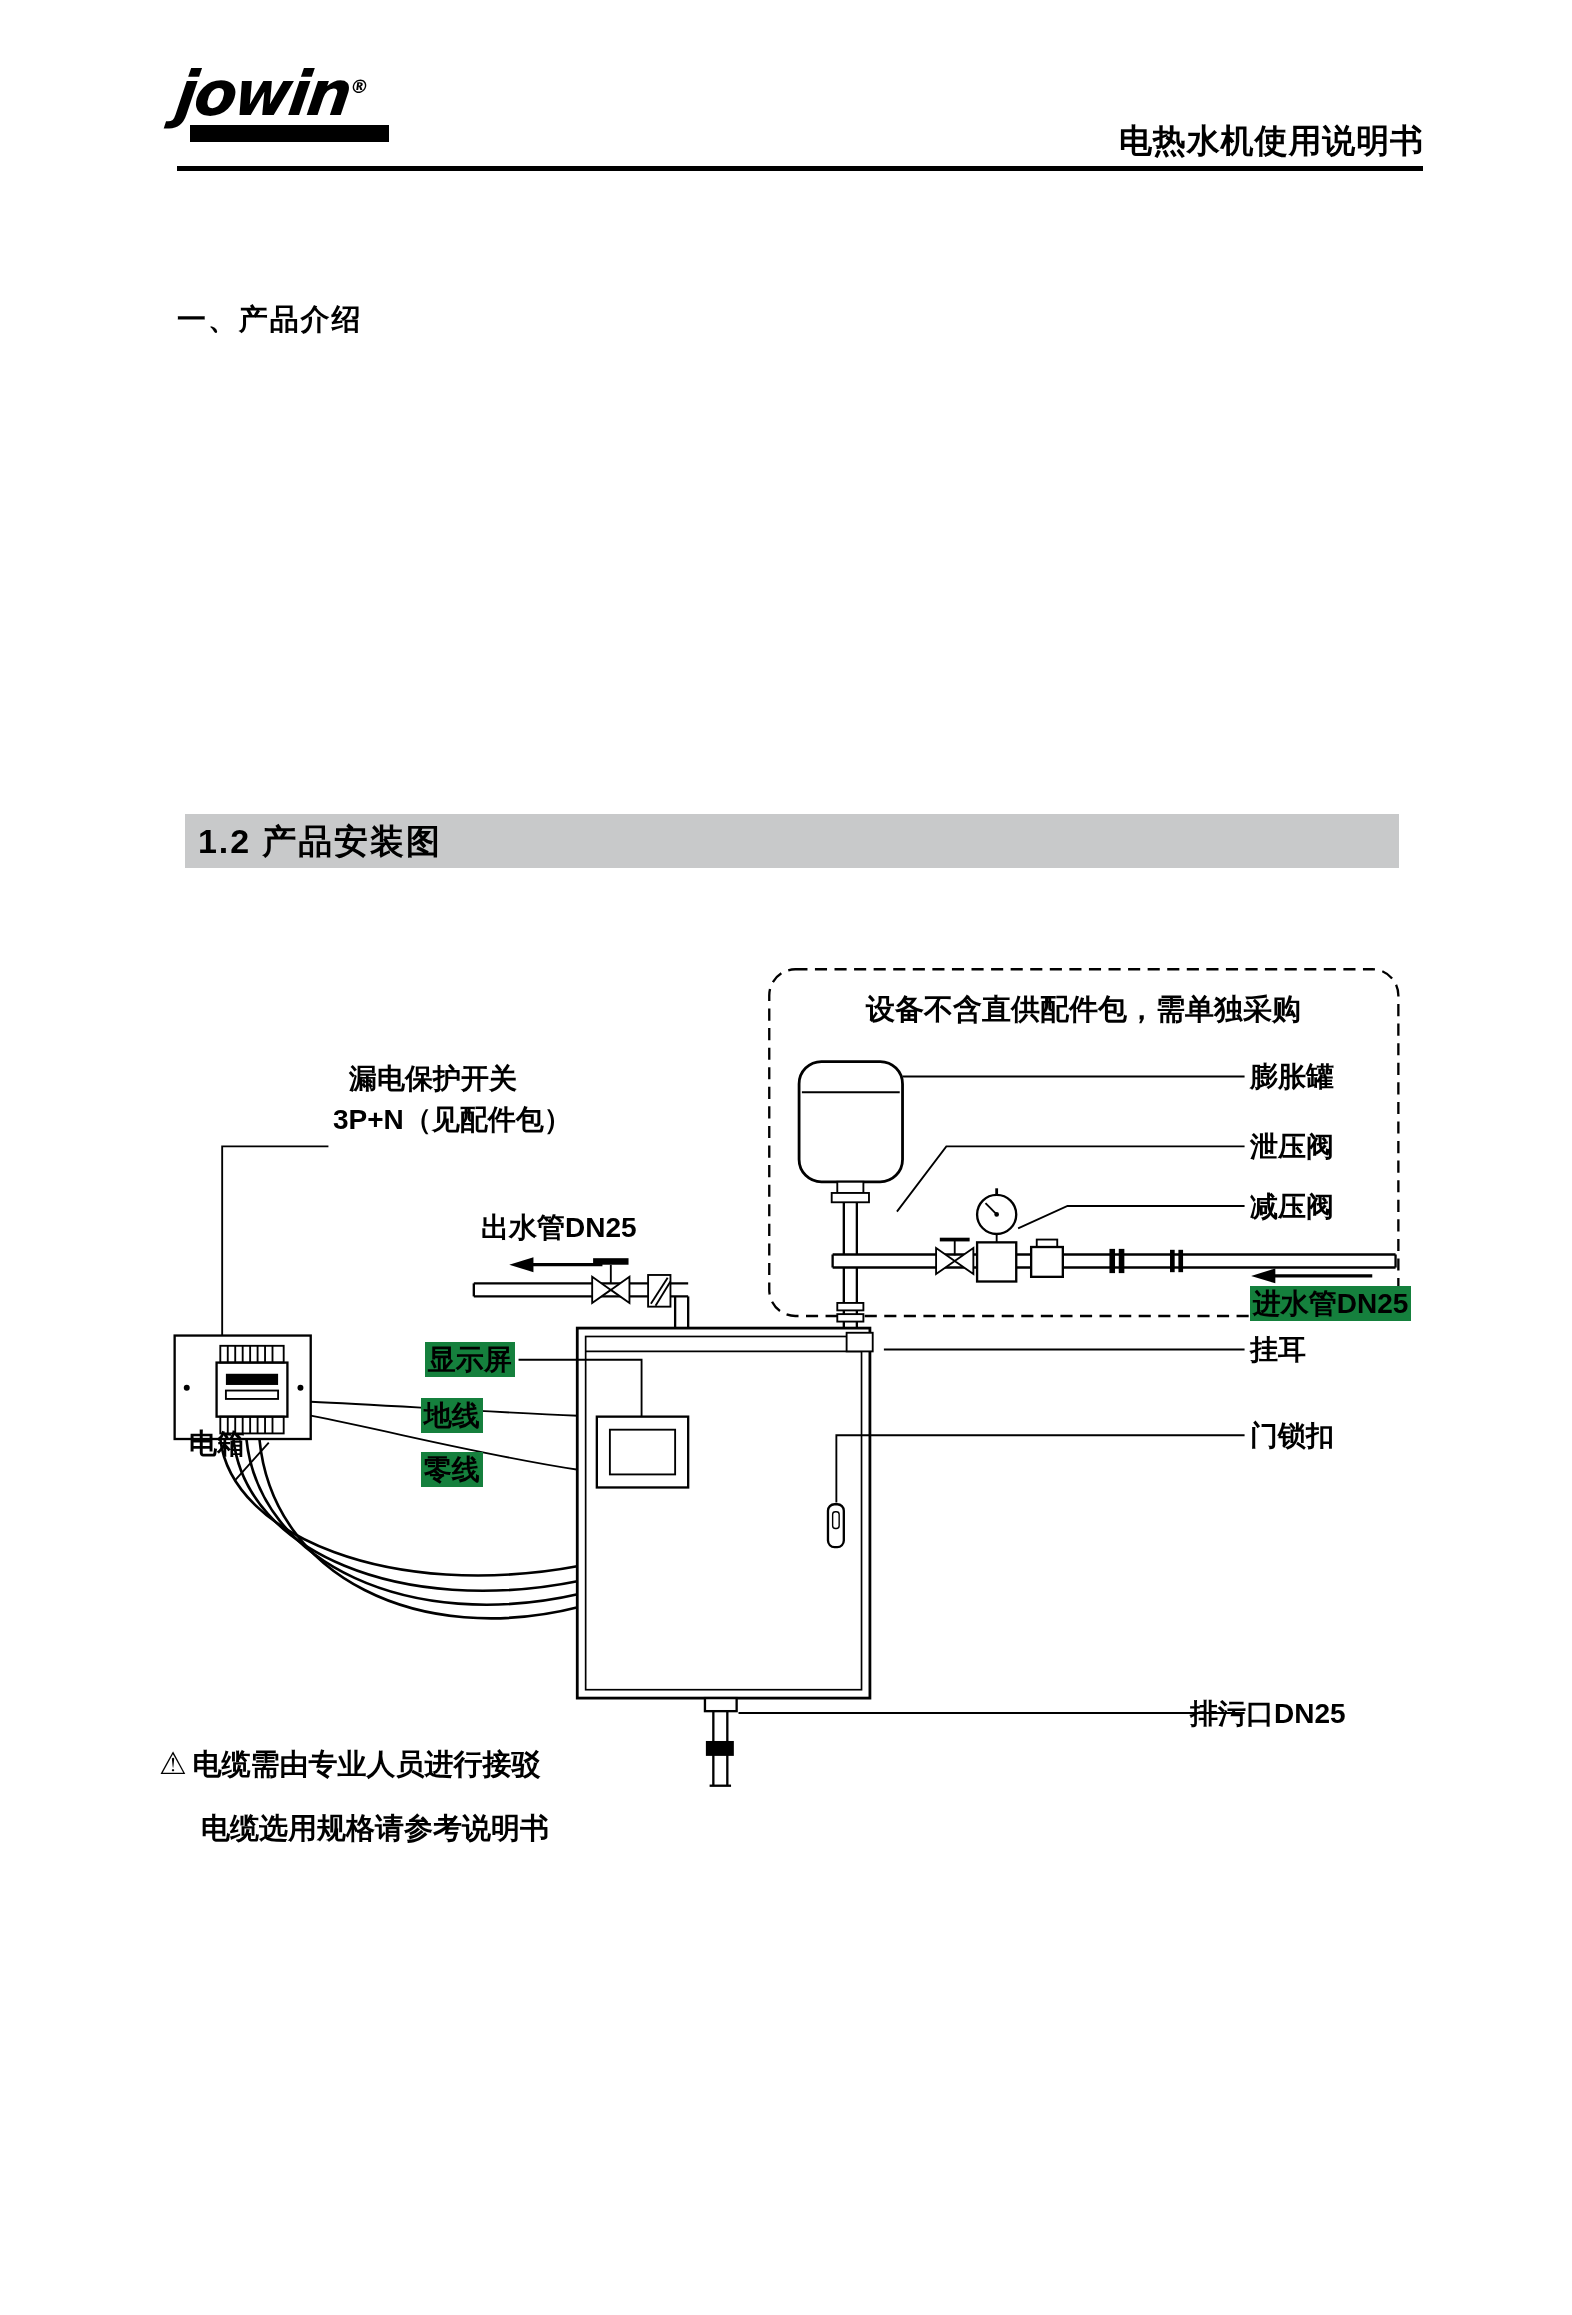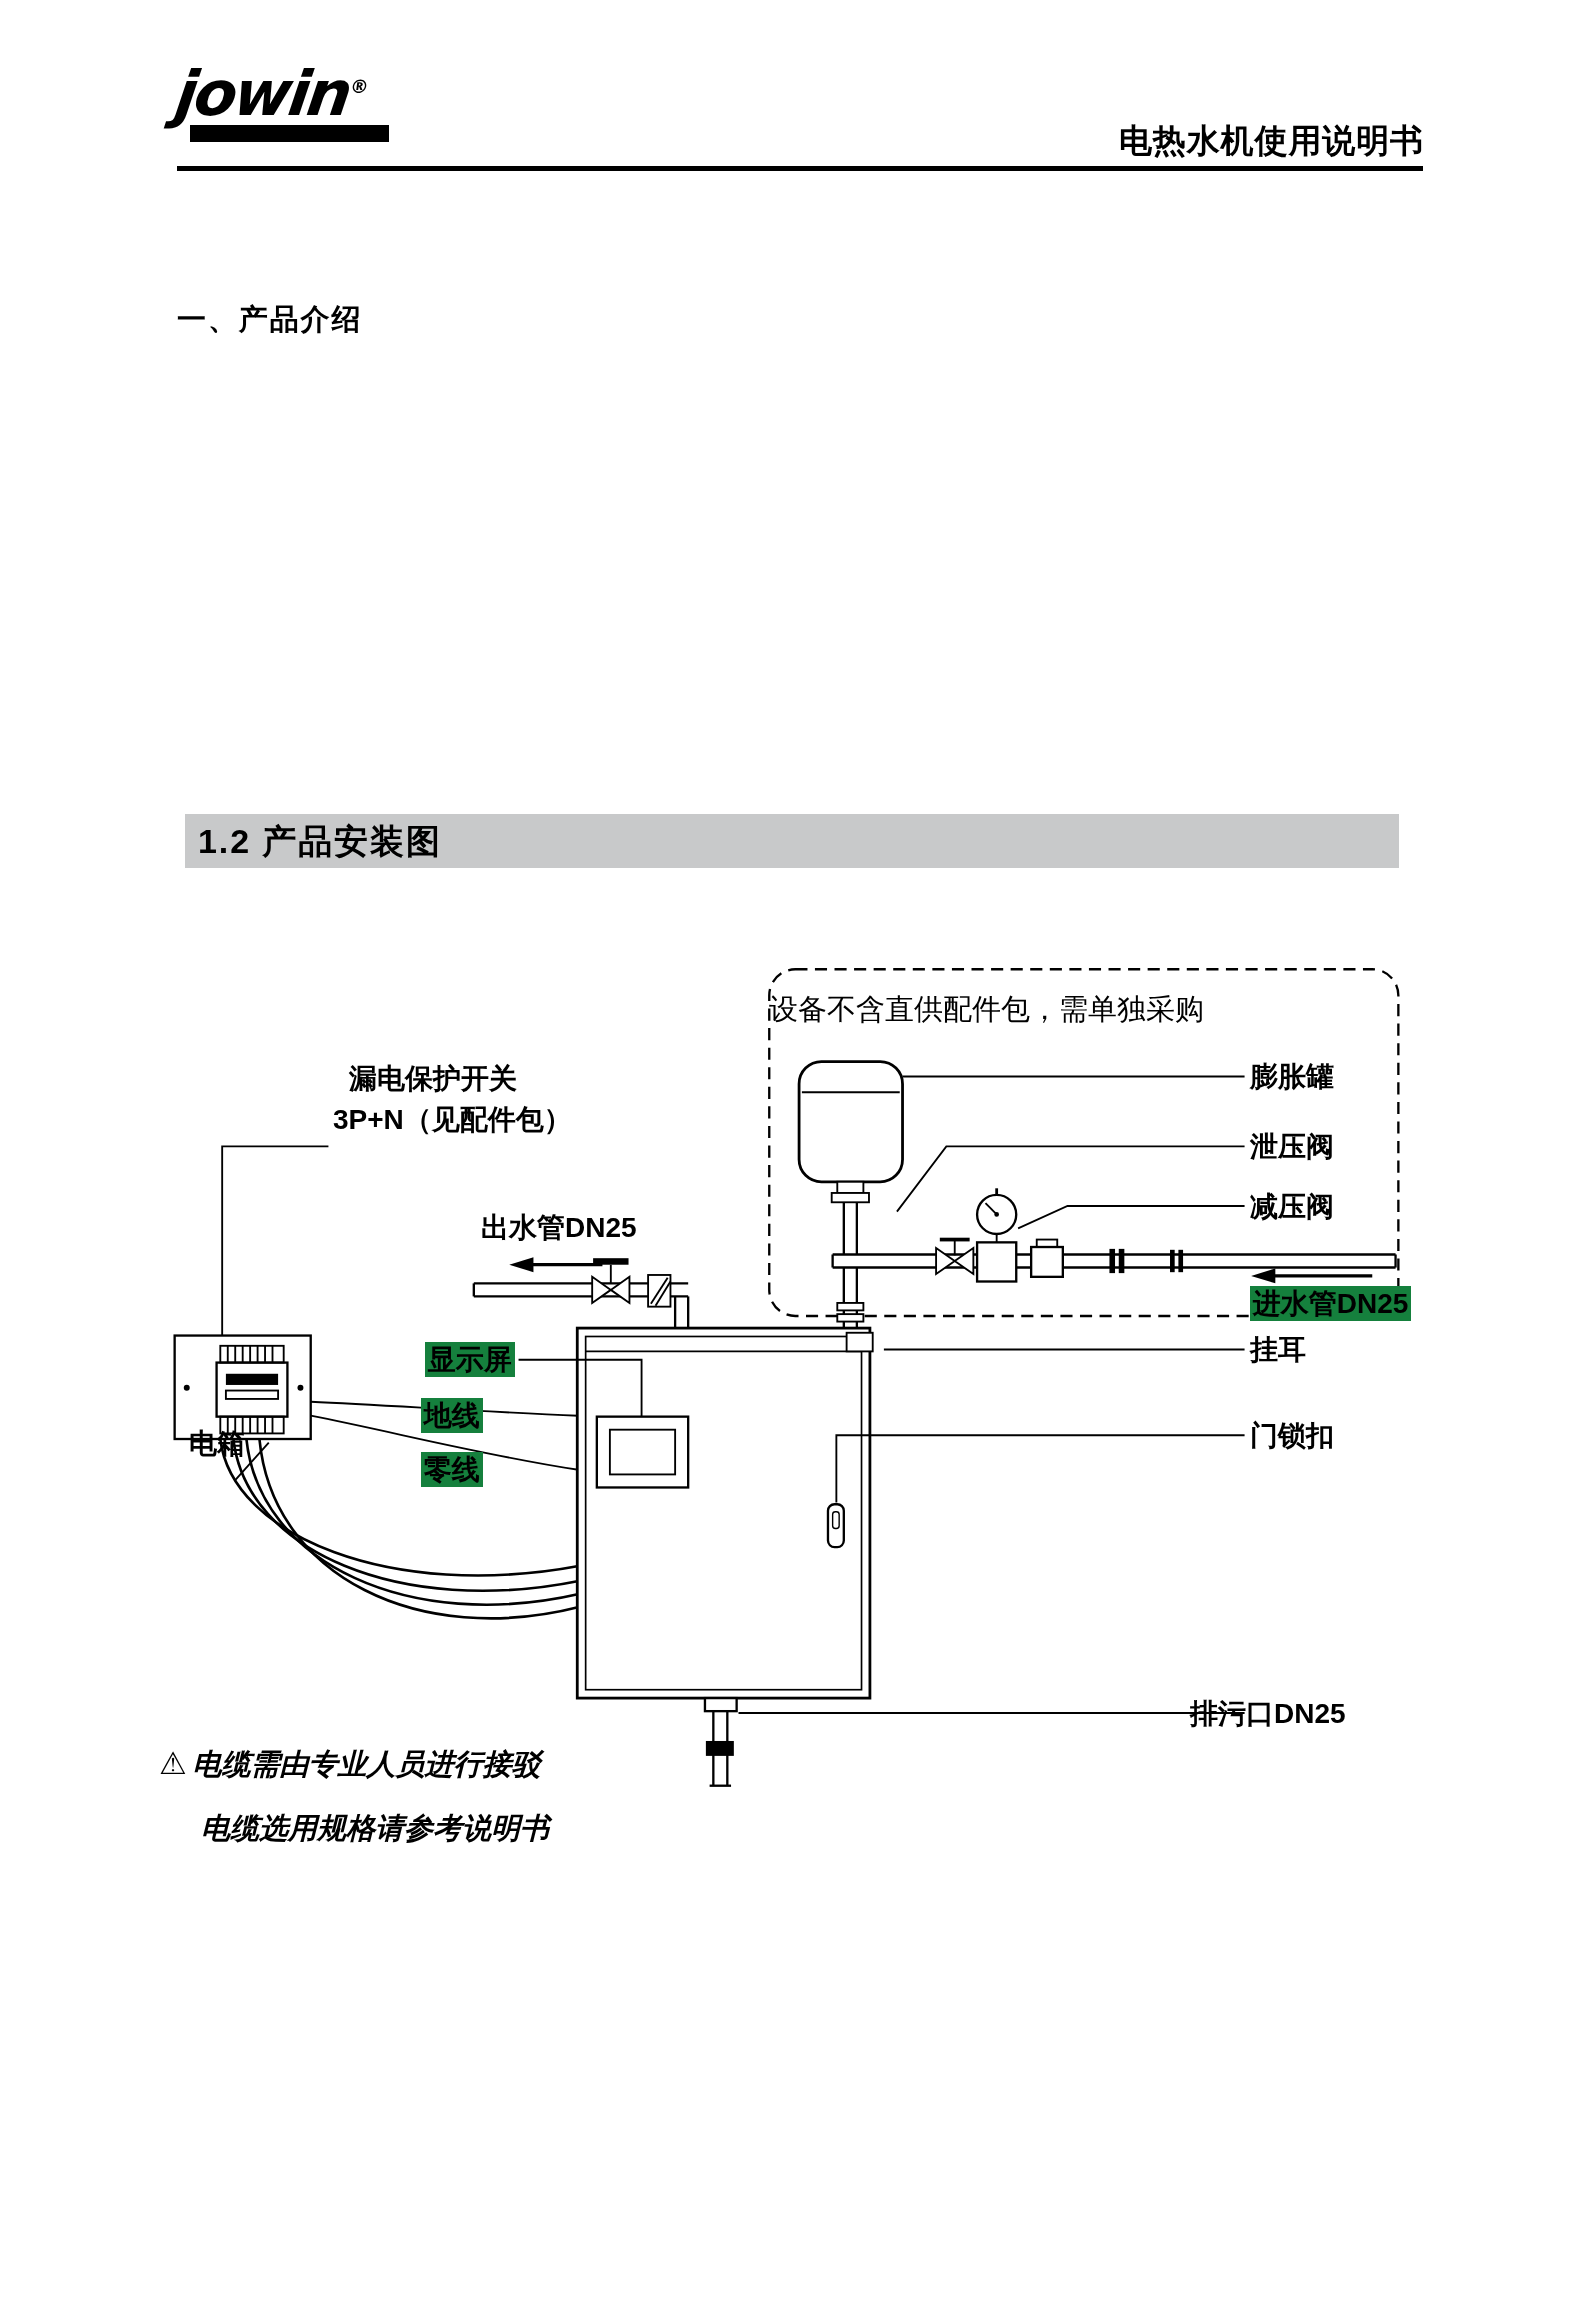"设备不含直供配件包，需单独采购" .note-text { font-weight: 400 -> 700; text-align: left -> center }
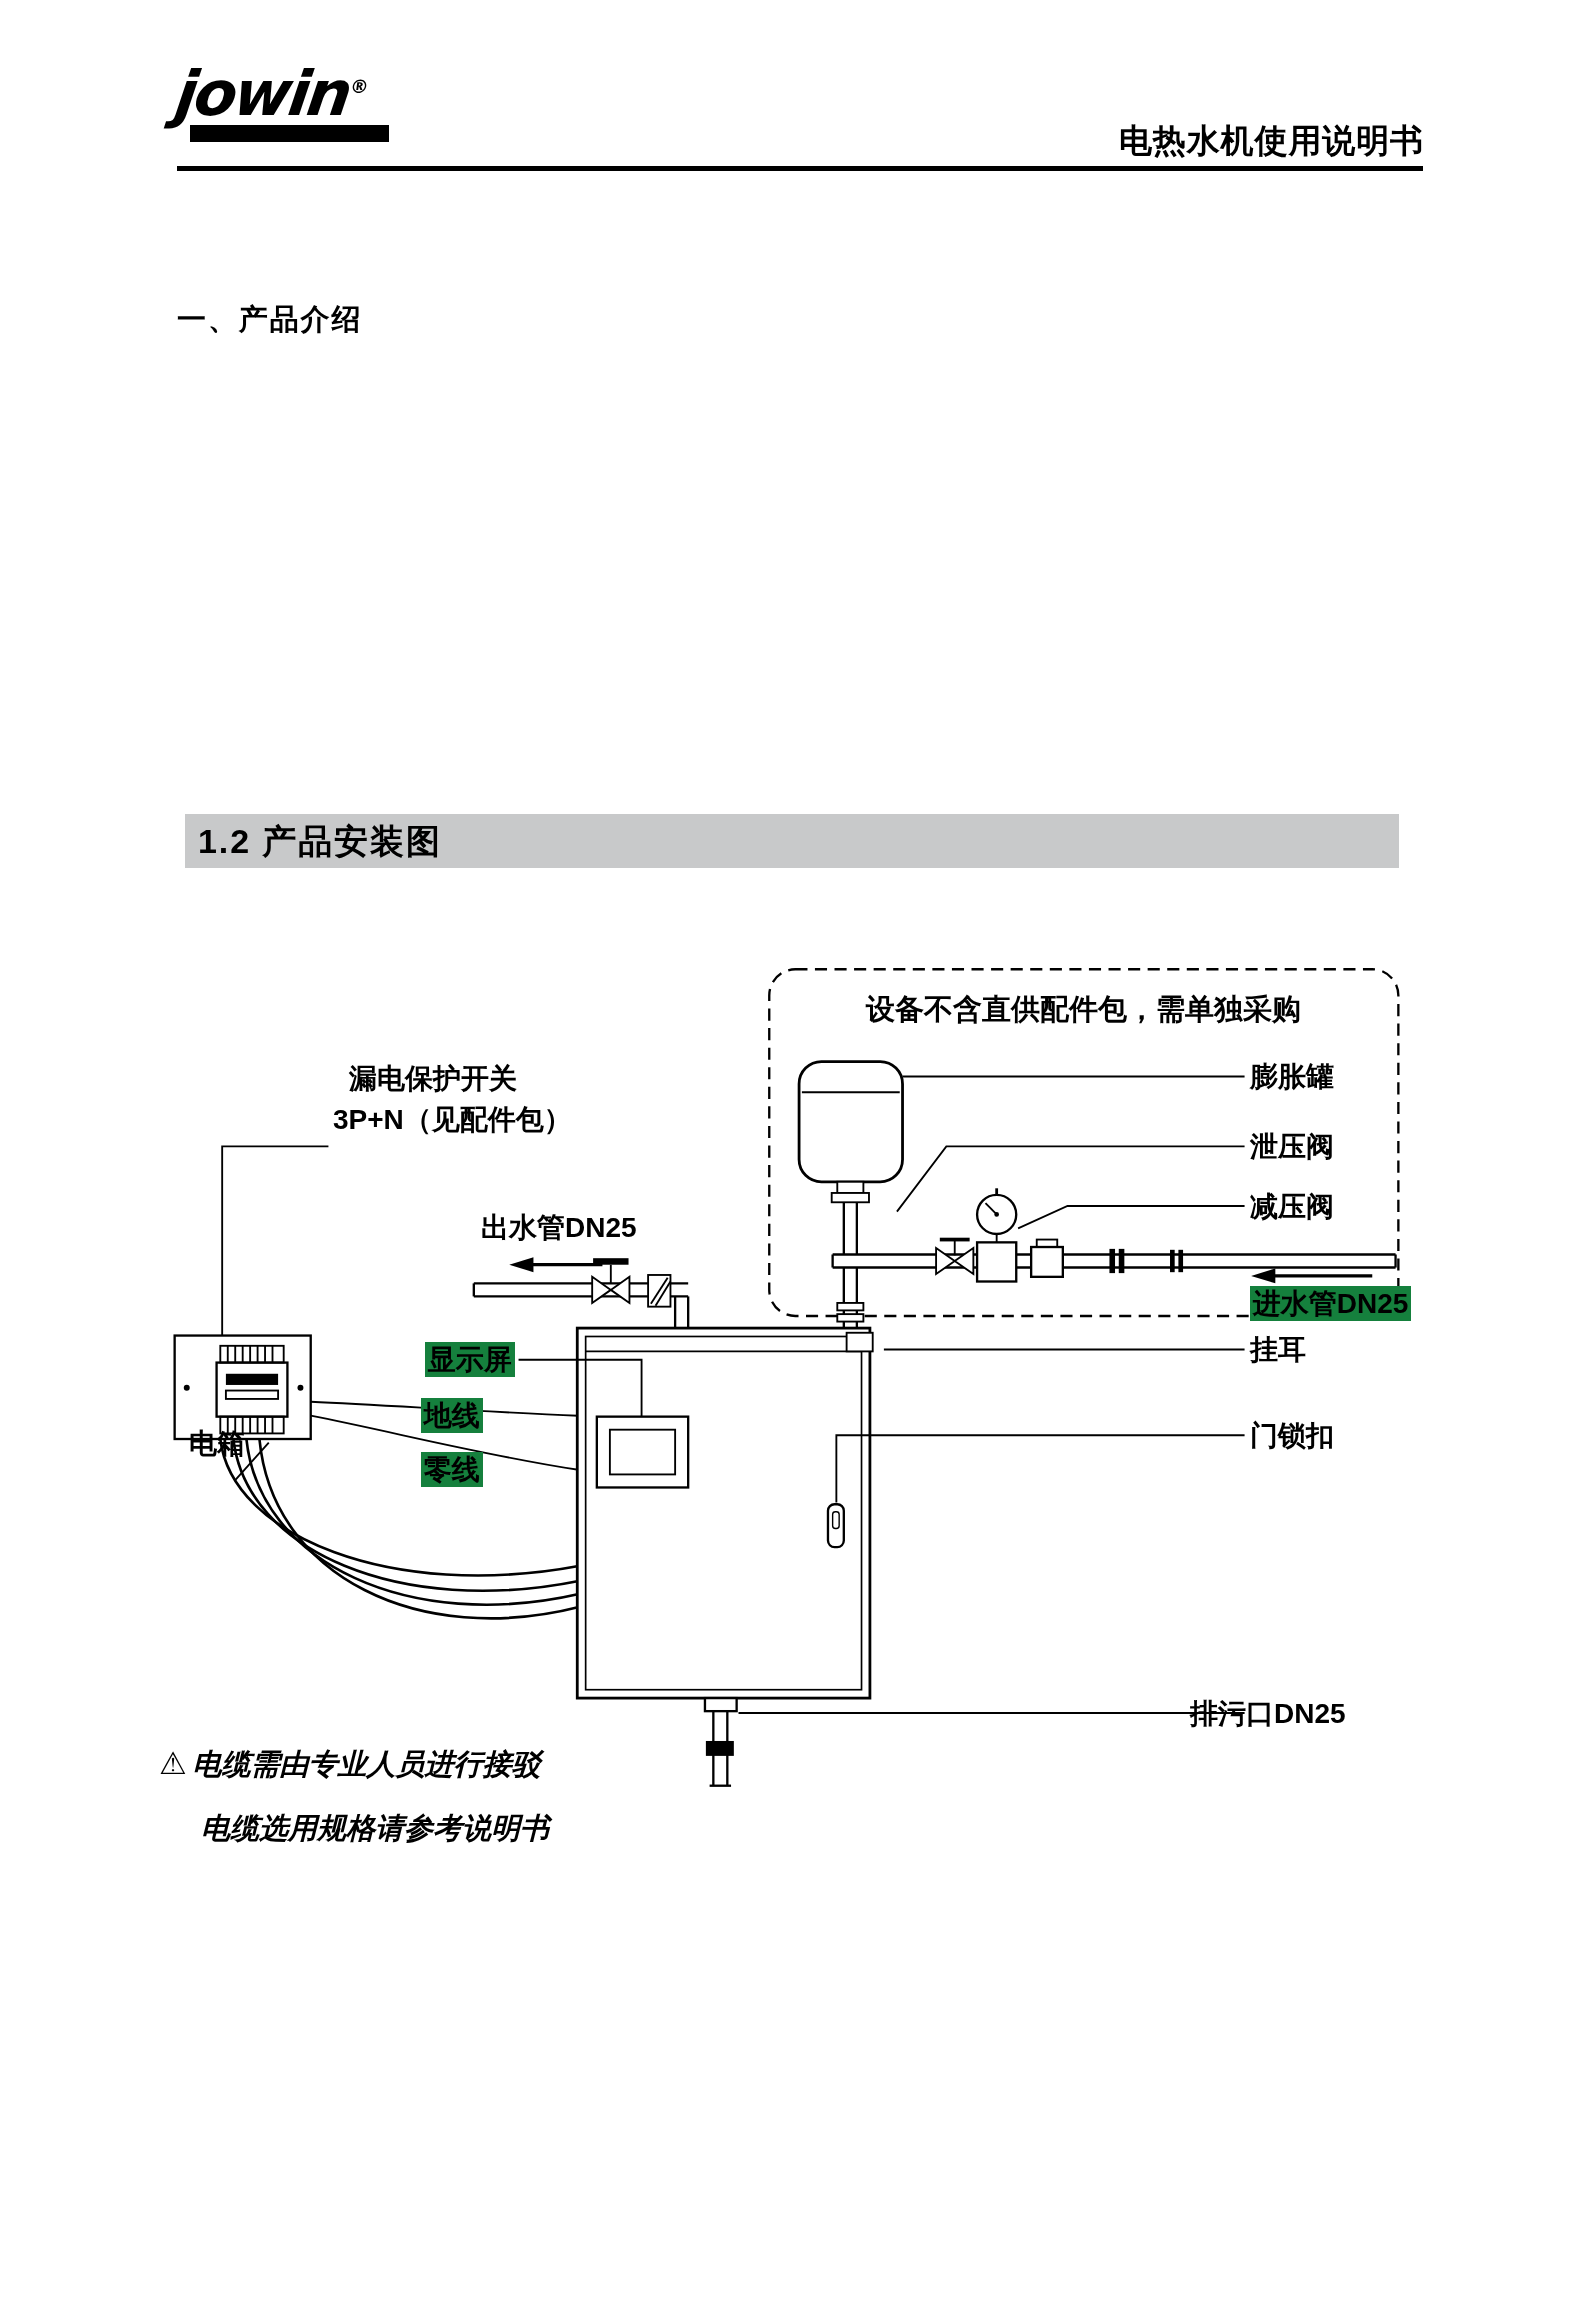"⚠ 电缆需由专业人员进行接驳" .warn { font-style: italic -> none }
